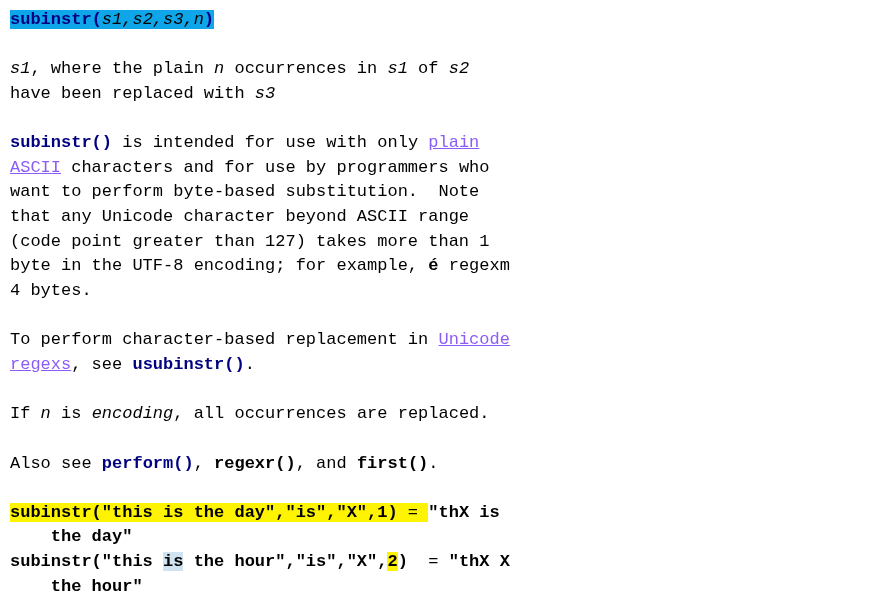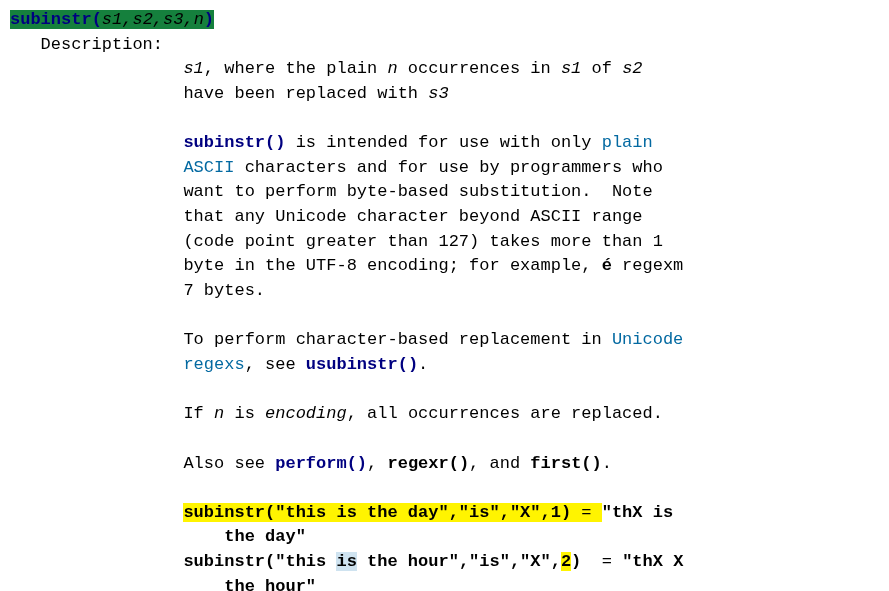"subinstr(s1,s2,s3,n)" .hl-rough { background: #15803d -> #0ea5e9 }
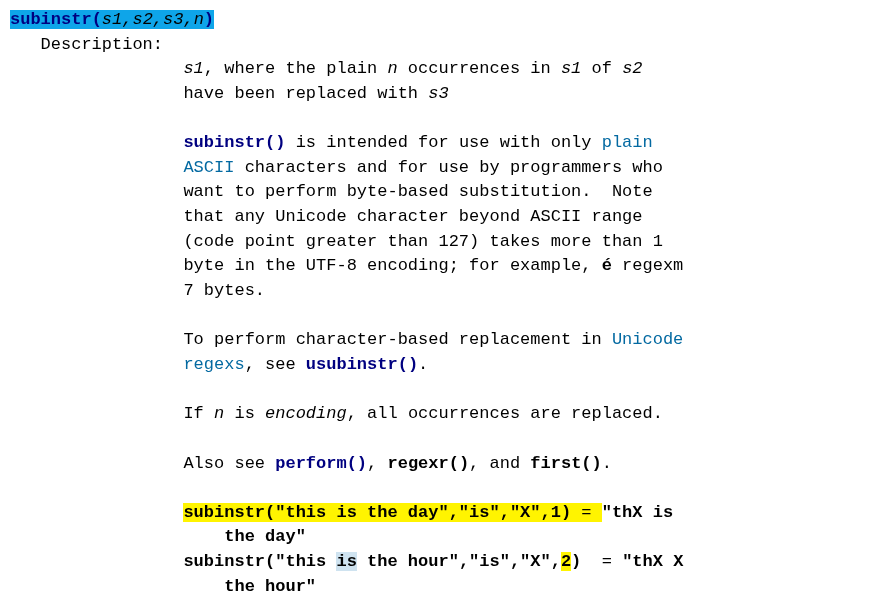"Description:" div.desc-label { html: <div>Description: </div> -> none }
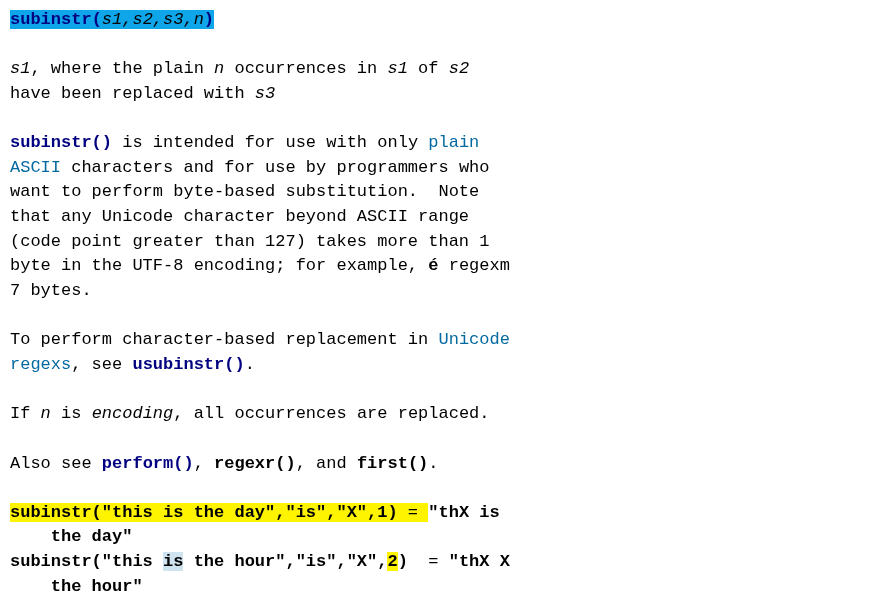"plain" .link { color: #0369a1 -> #8b5cf6; text-decoration: none -> underline }
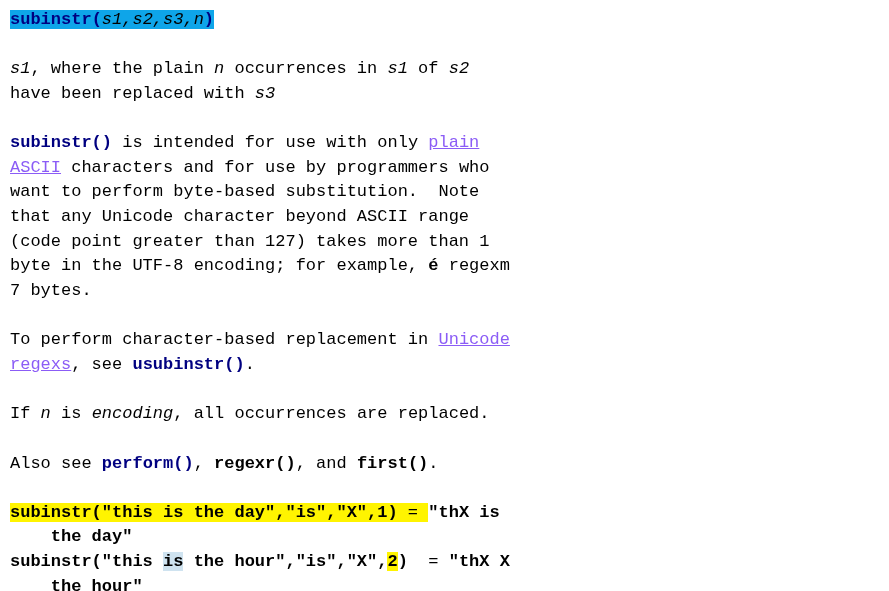"7 bytes." span { text: 7 -> 4 }
